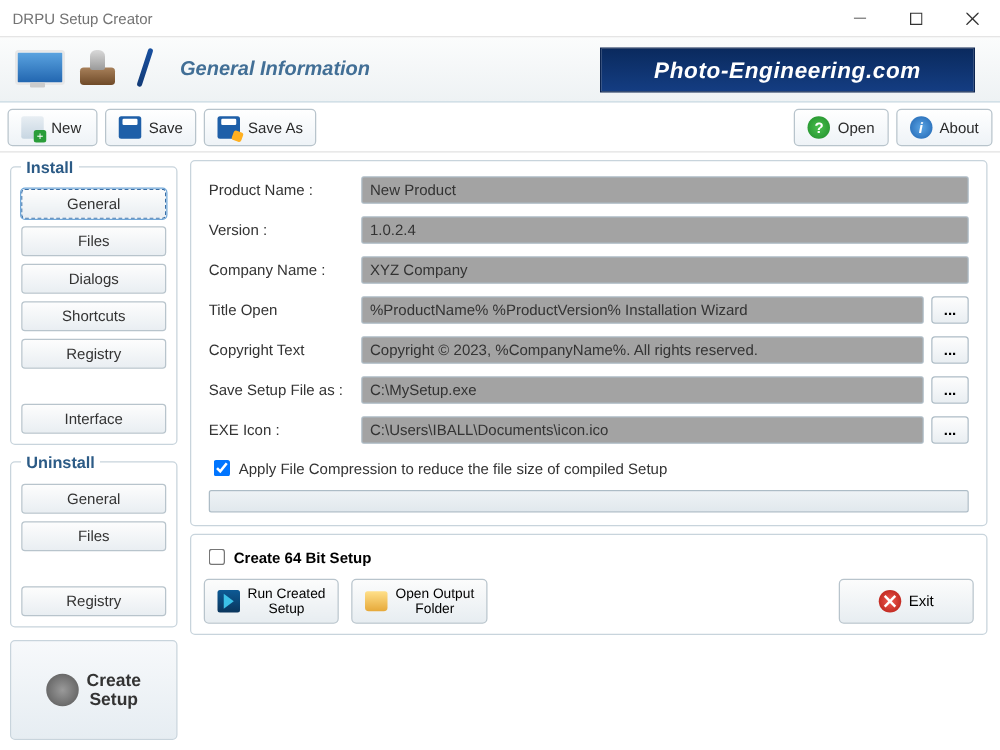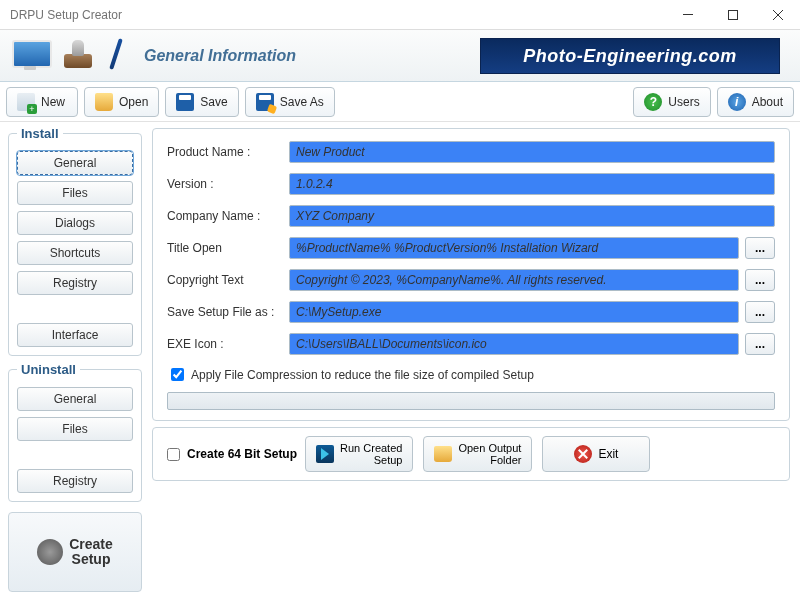"Open" div.tbtn { html: <div> <span></span> <span>Open</span> </div> -> none }
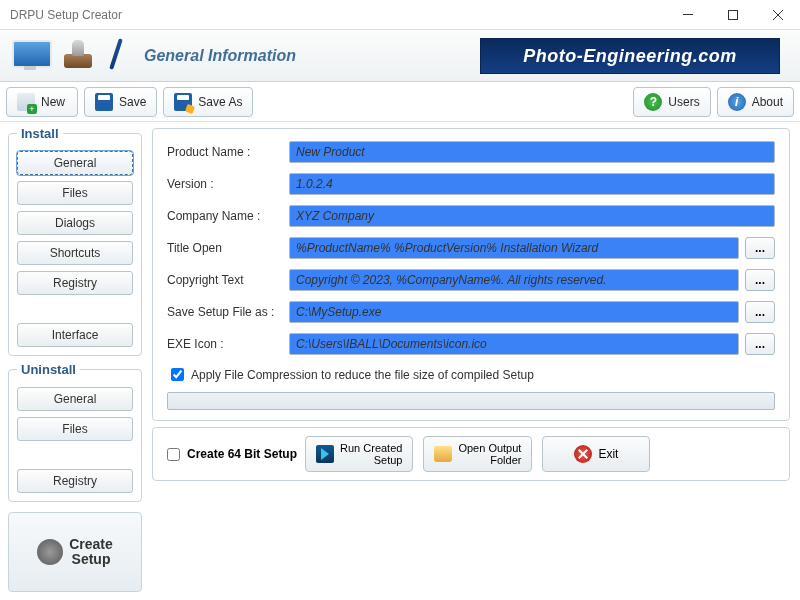"Users" span { text: Users -> Open }
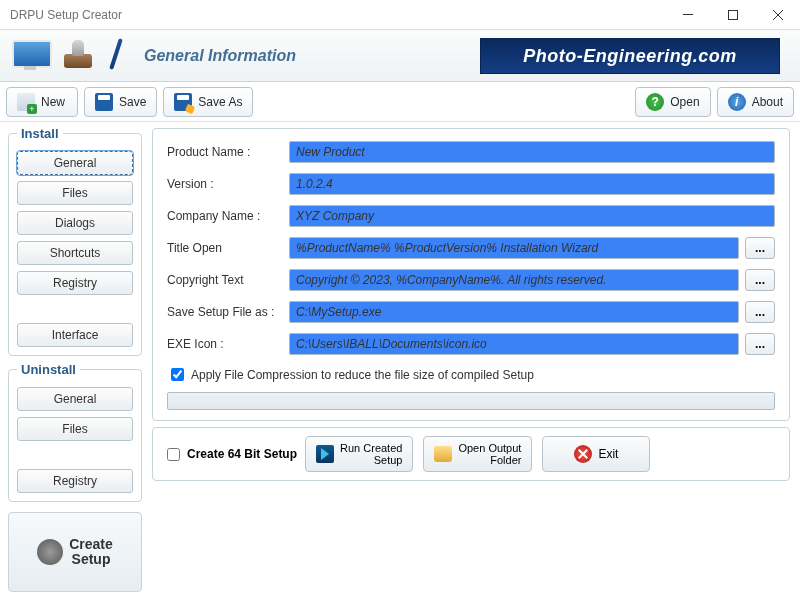"New Product" .panel .row input[type=text] { background: #3b82f6 -> #a3a3a3; font-style: italic -> none }
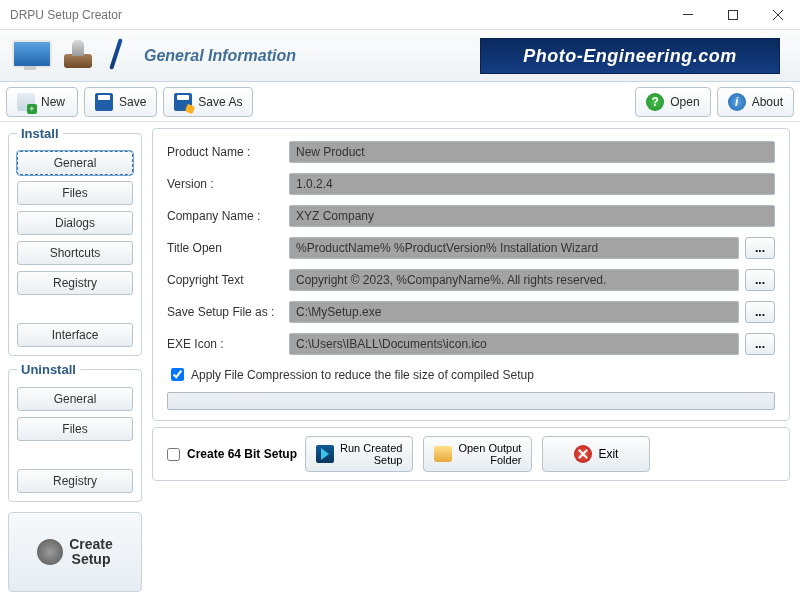"Create 64 Bit Setup" .footer { flex-direction: row -> column }
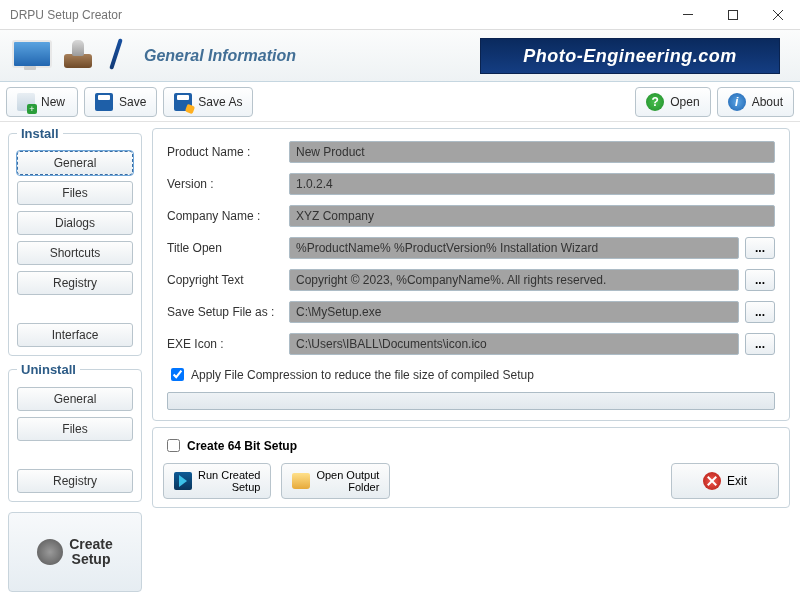"Run Created" .smalltxt { text-align: right -> center }
